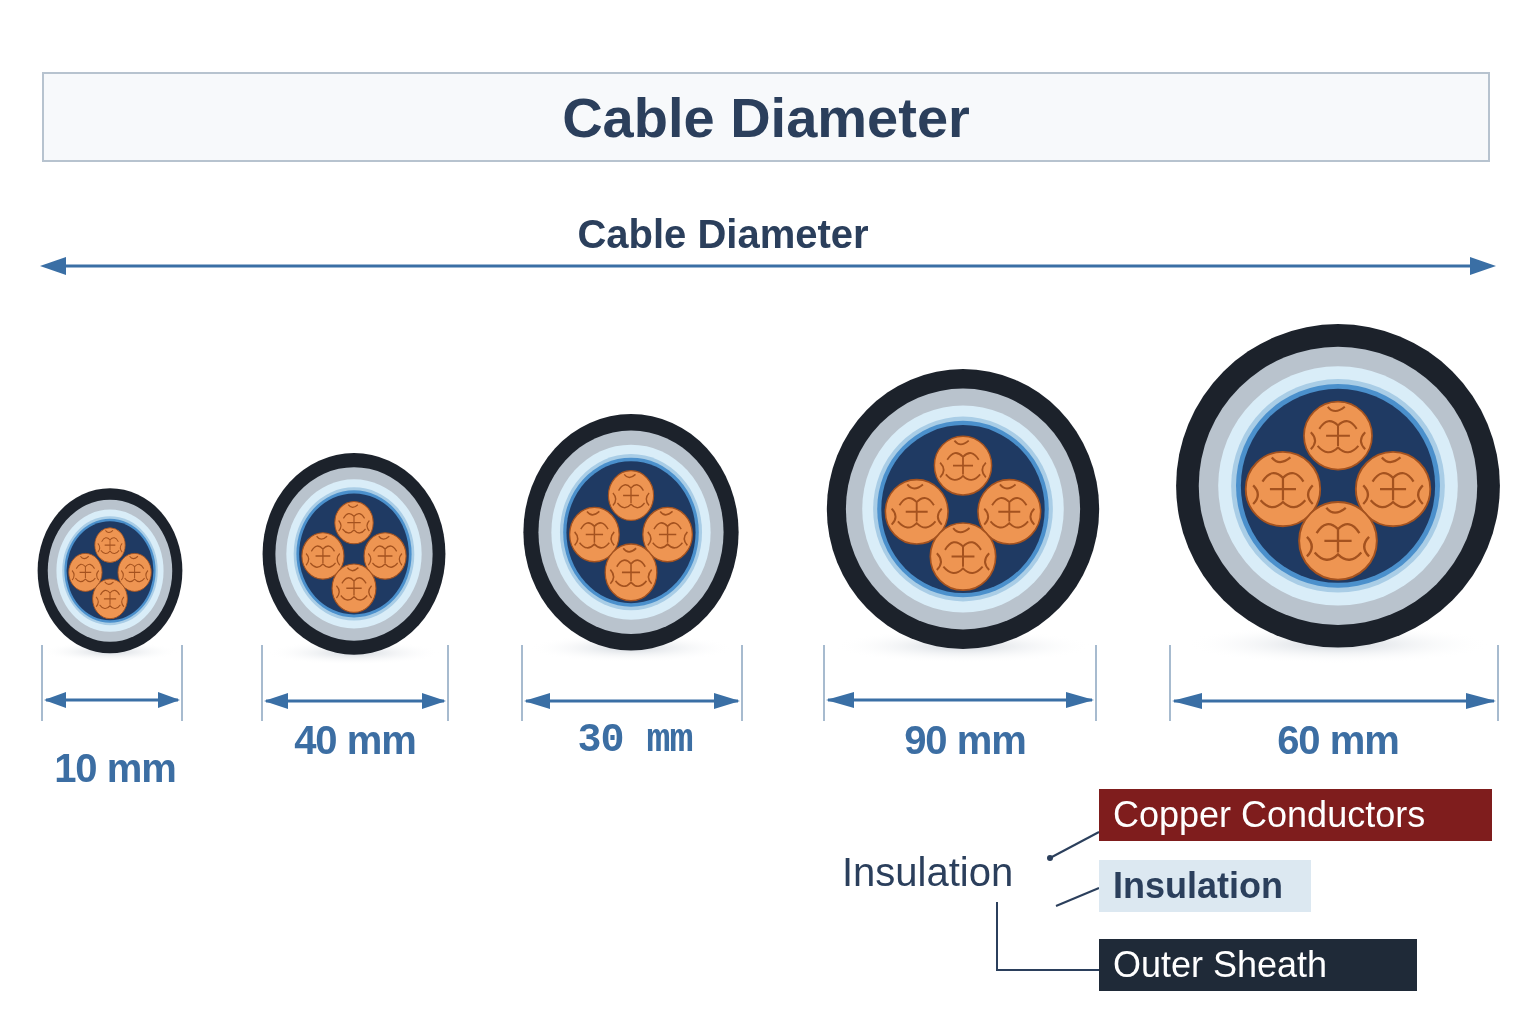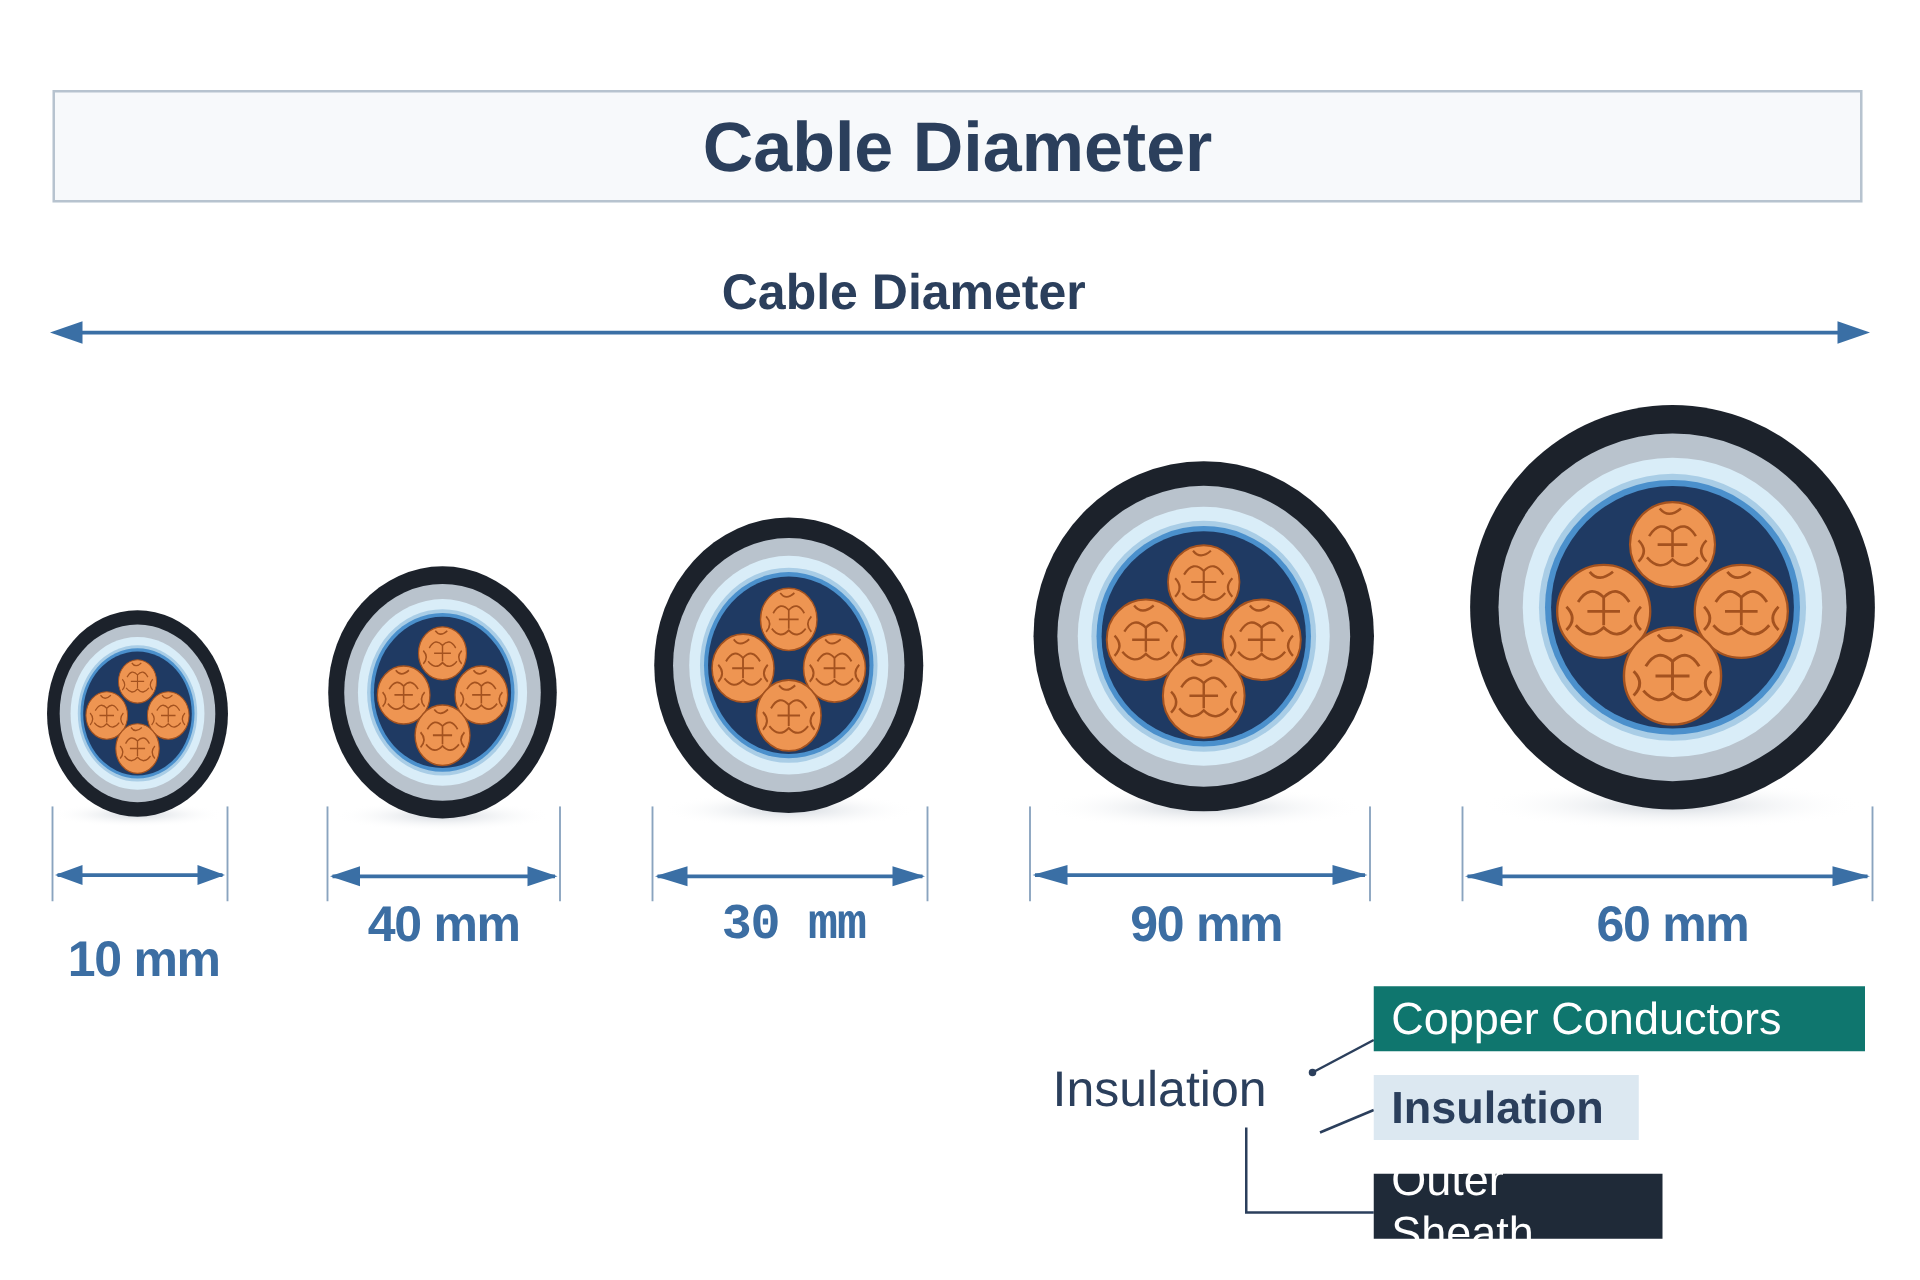"Copper Conductors" .lb-copper { background: #0f766e -> #7f1d1d }
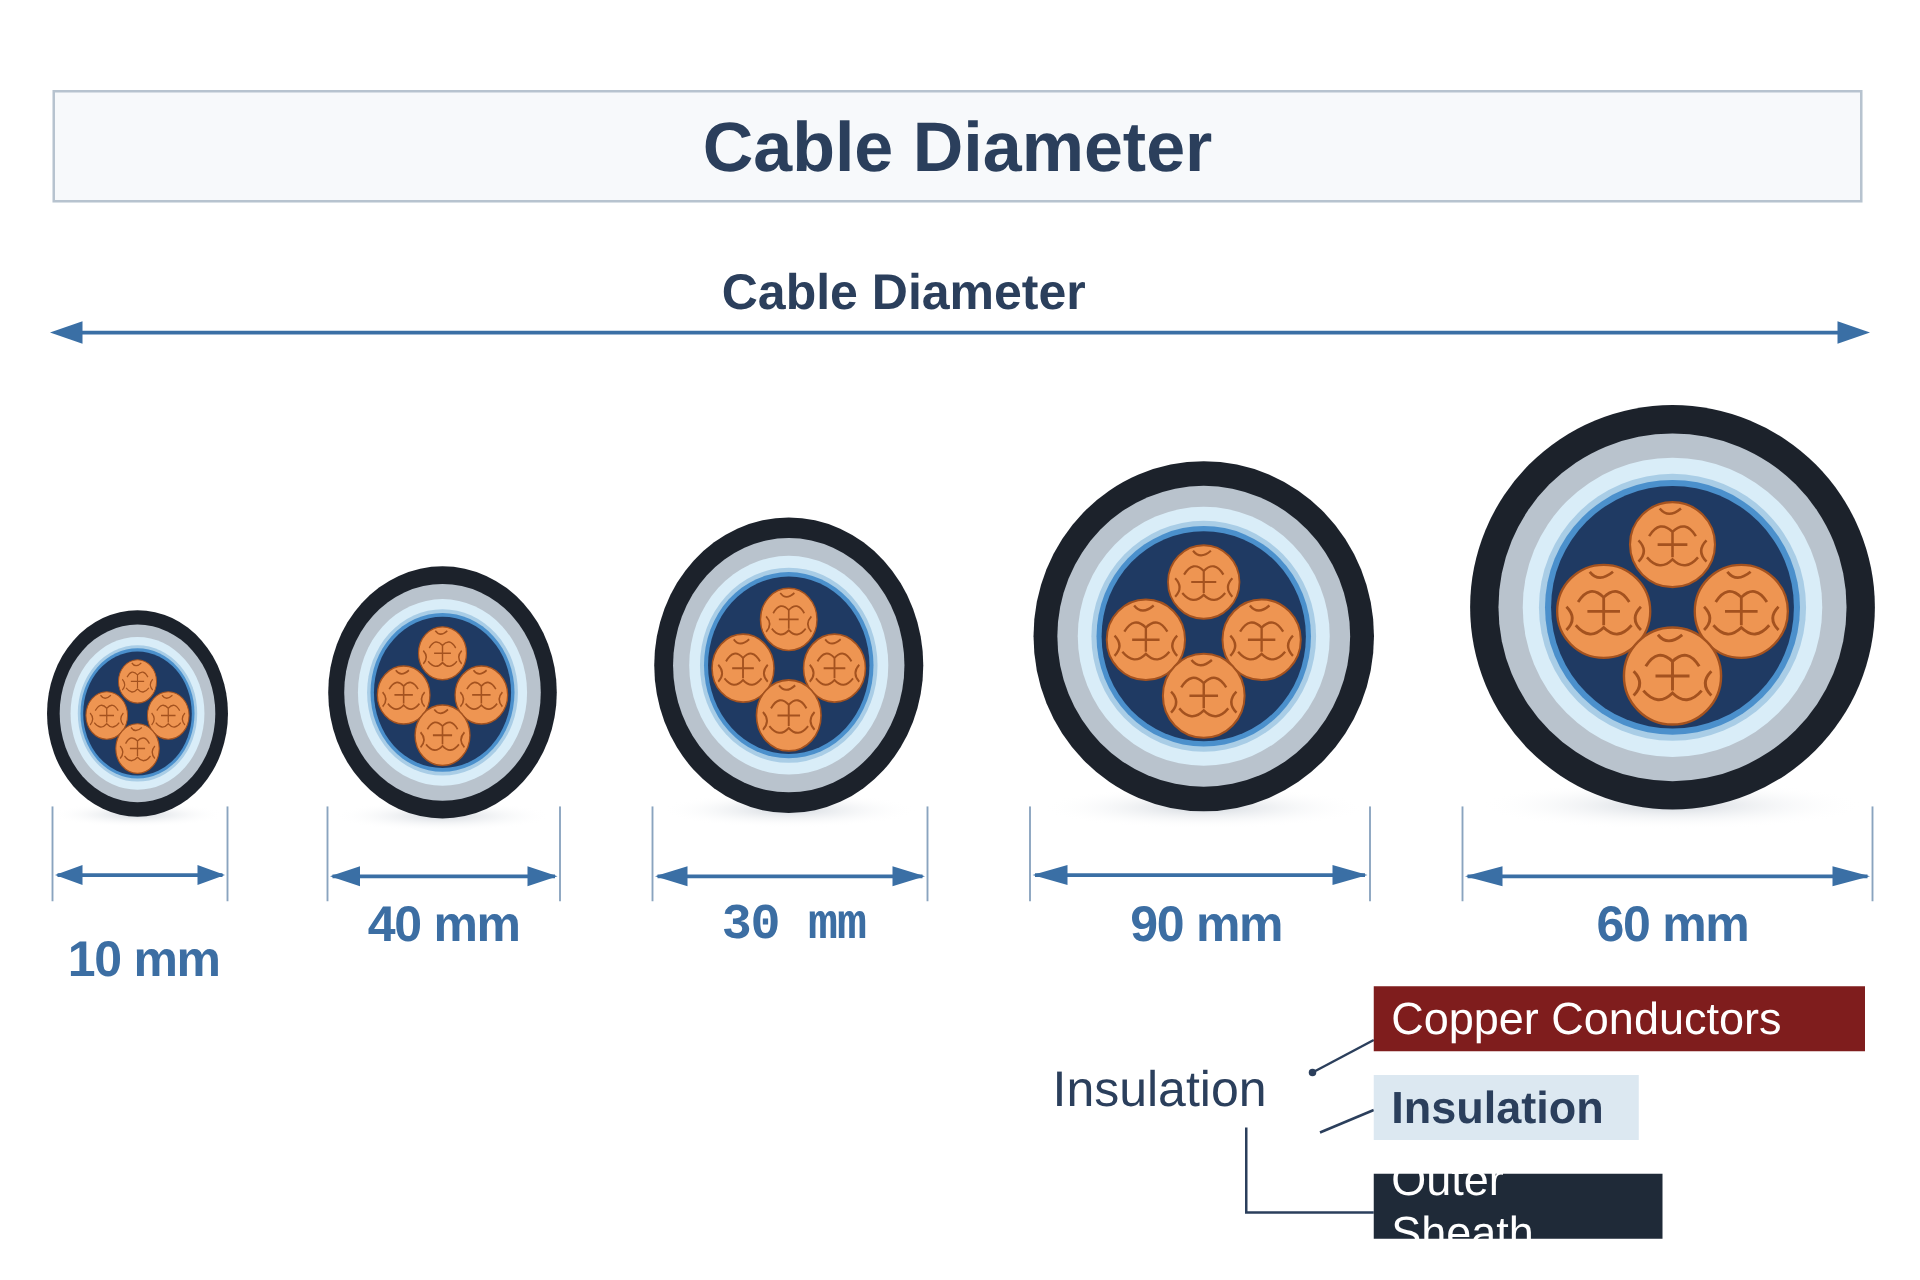"Outer Sheath" .lb-sheath { width: 231px -> 318px }
